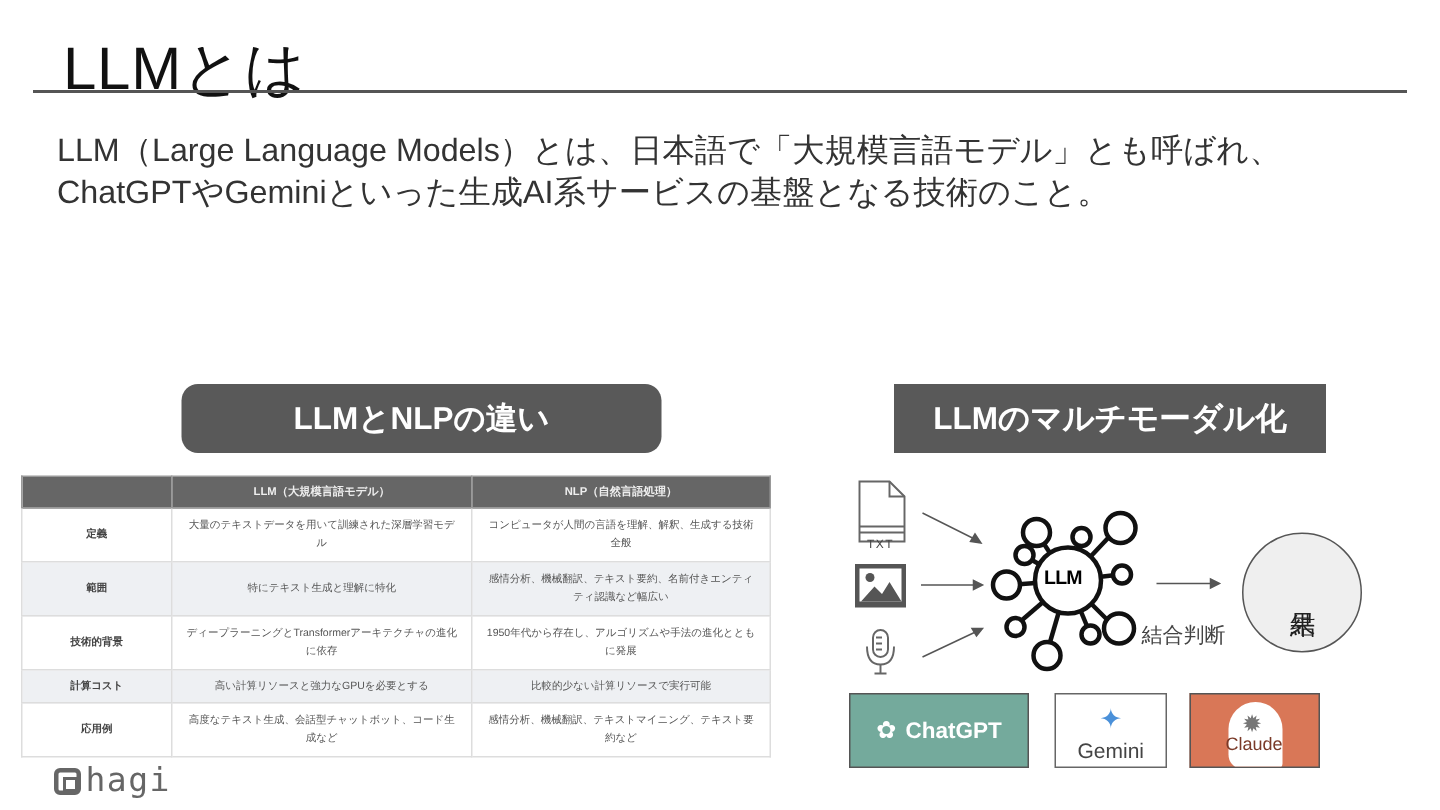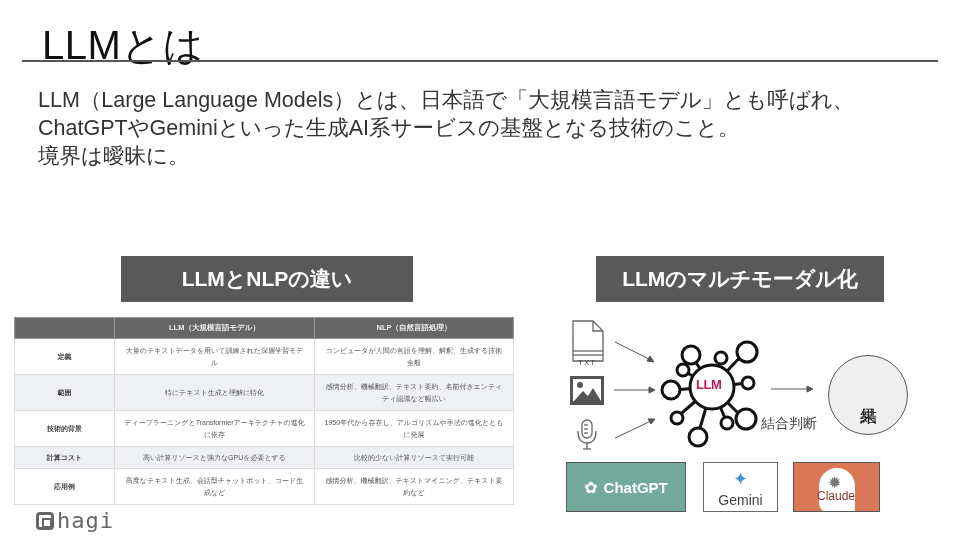"境界は曖昧に。" div { html: <div>境界は曖昧に。</div> -> none }
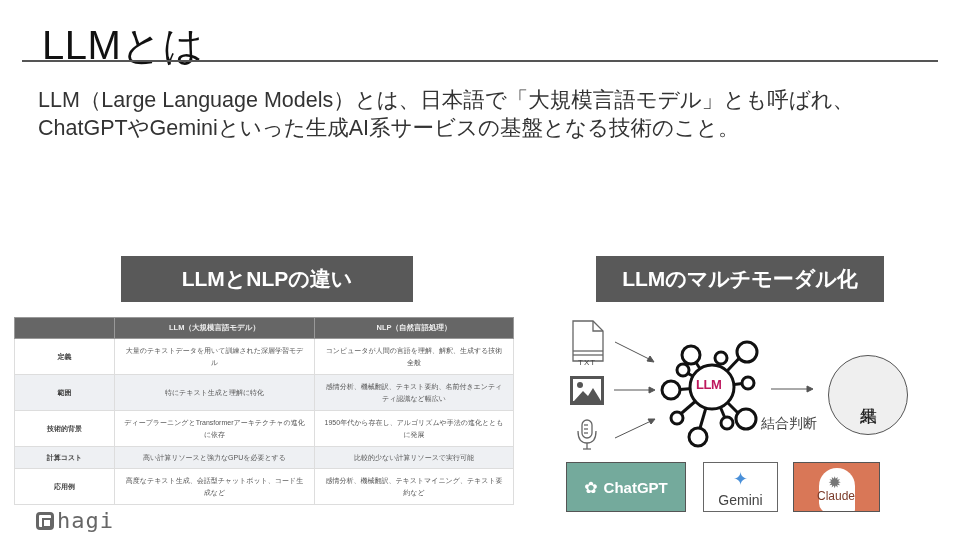"LLMとNLPの違い" .sh-left { border-radius: none -> 11px; width: 292px -> 320px }
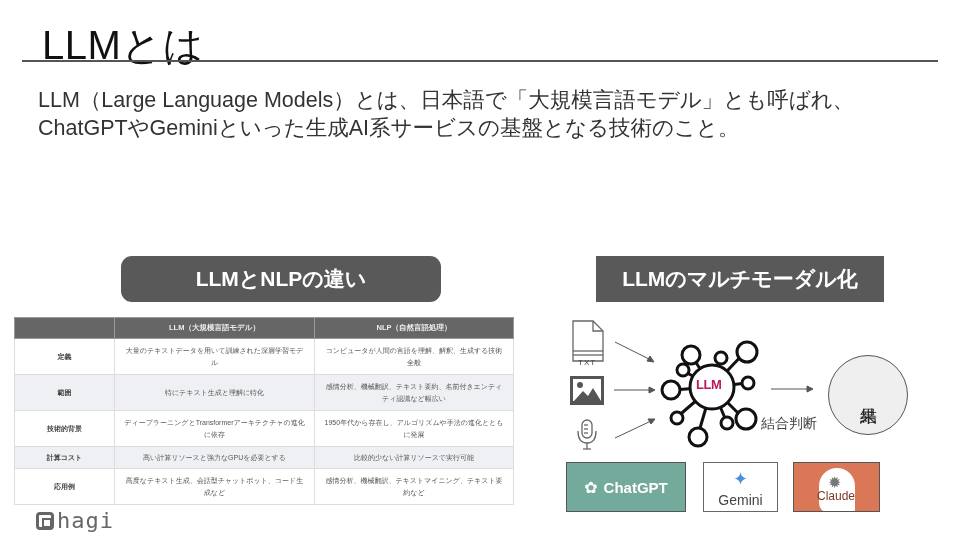"LLM" .llm-label { color: #be185d -> #000000 }
